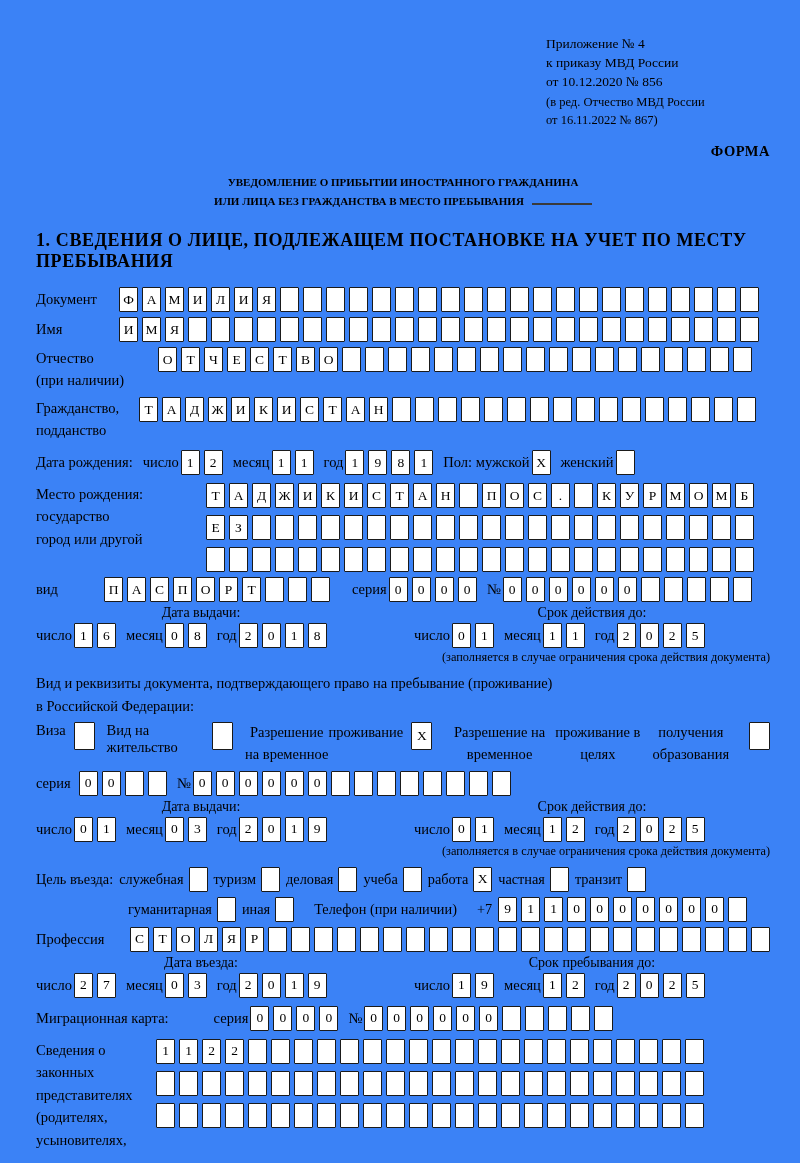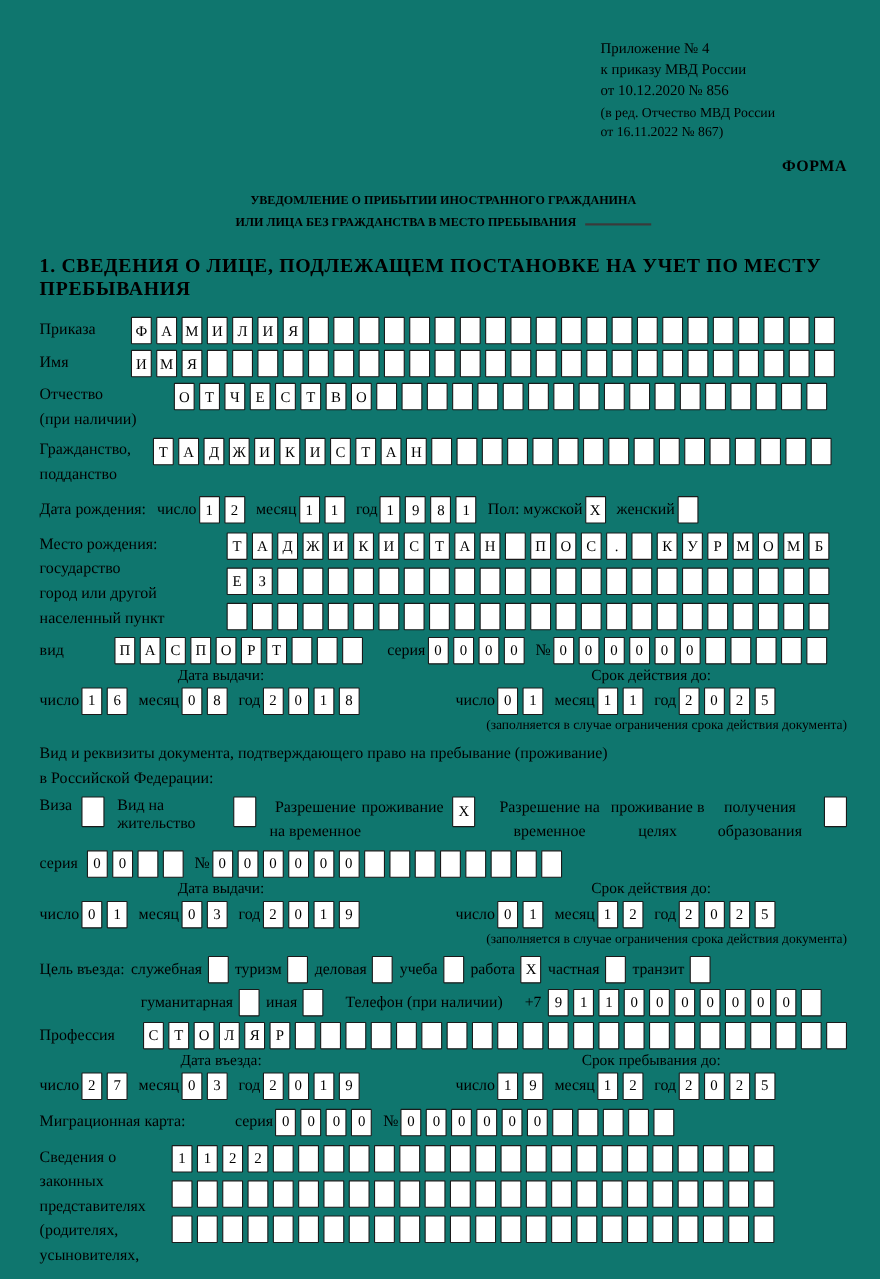"Приложение № 4" .page { background: #0f766e -> #3b82f6 }
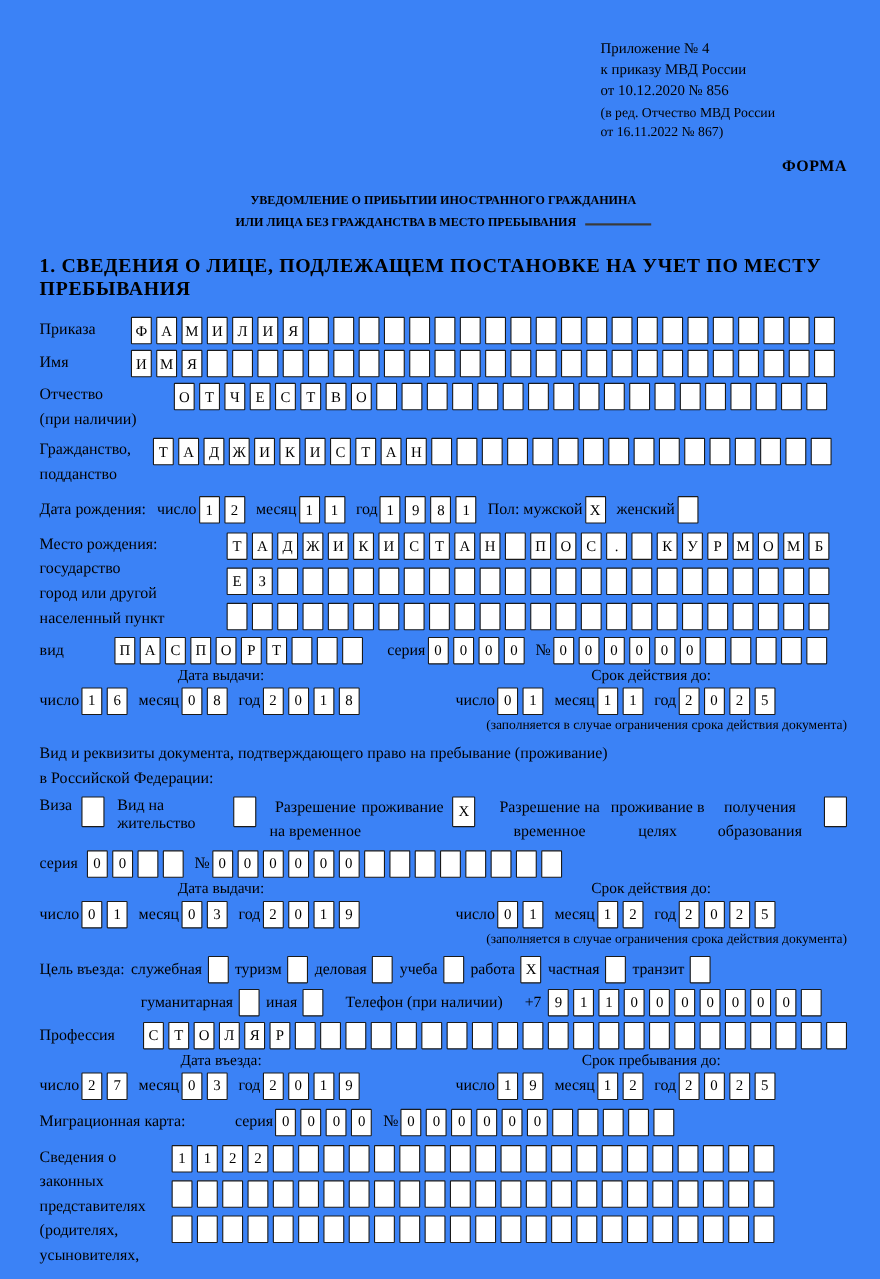"Приказа" span.flabel { text: Приказа -> Документ }
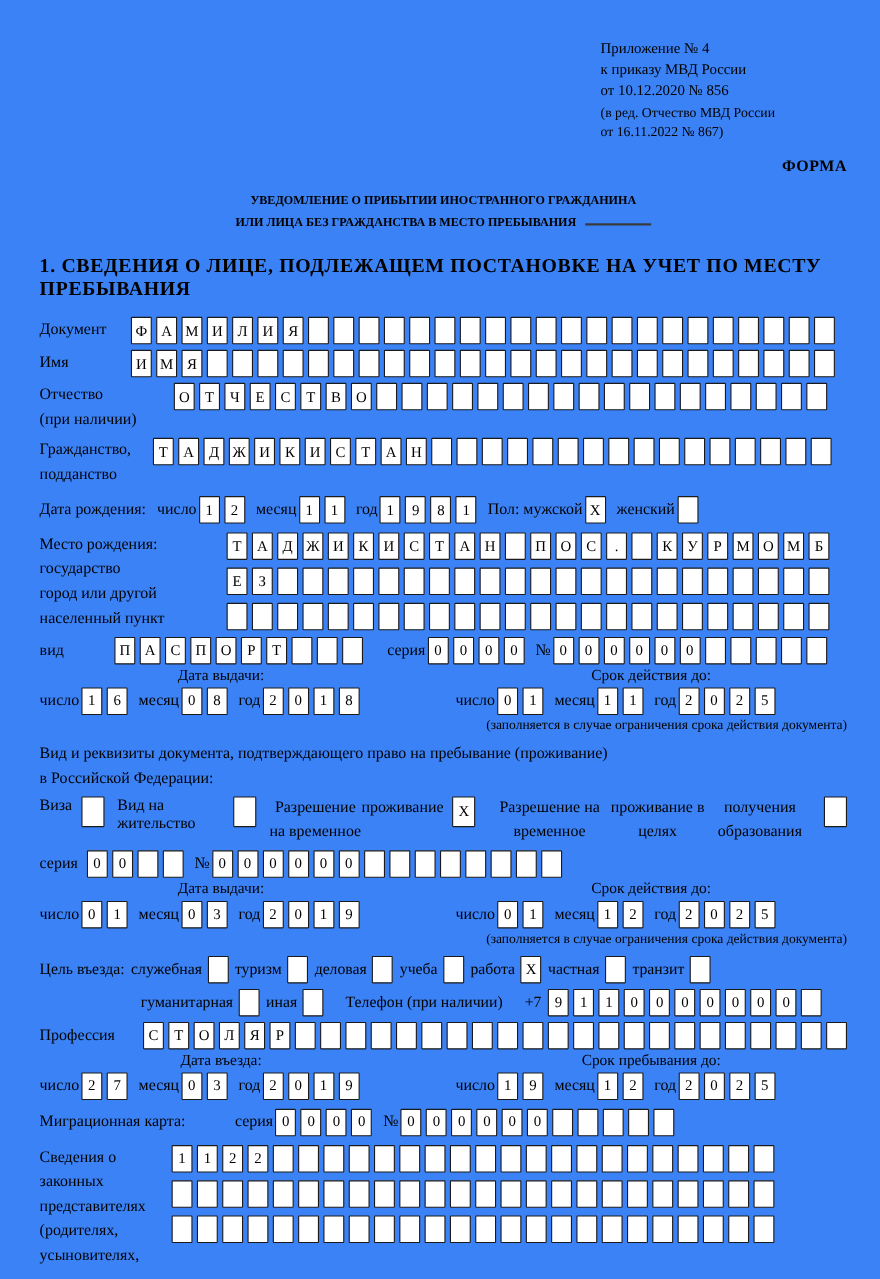"населенный пункт" span { html: <span>населенный пункт</span> -> none }
